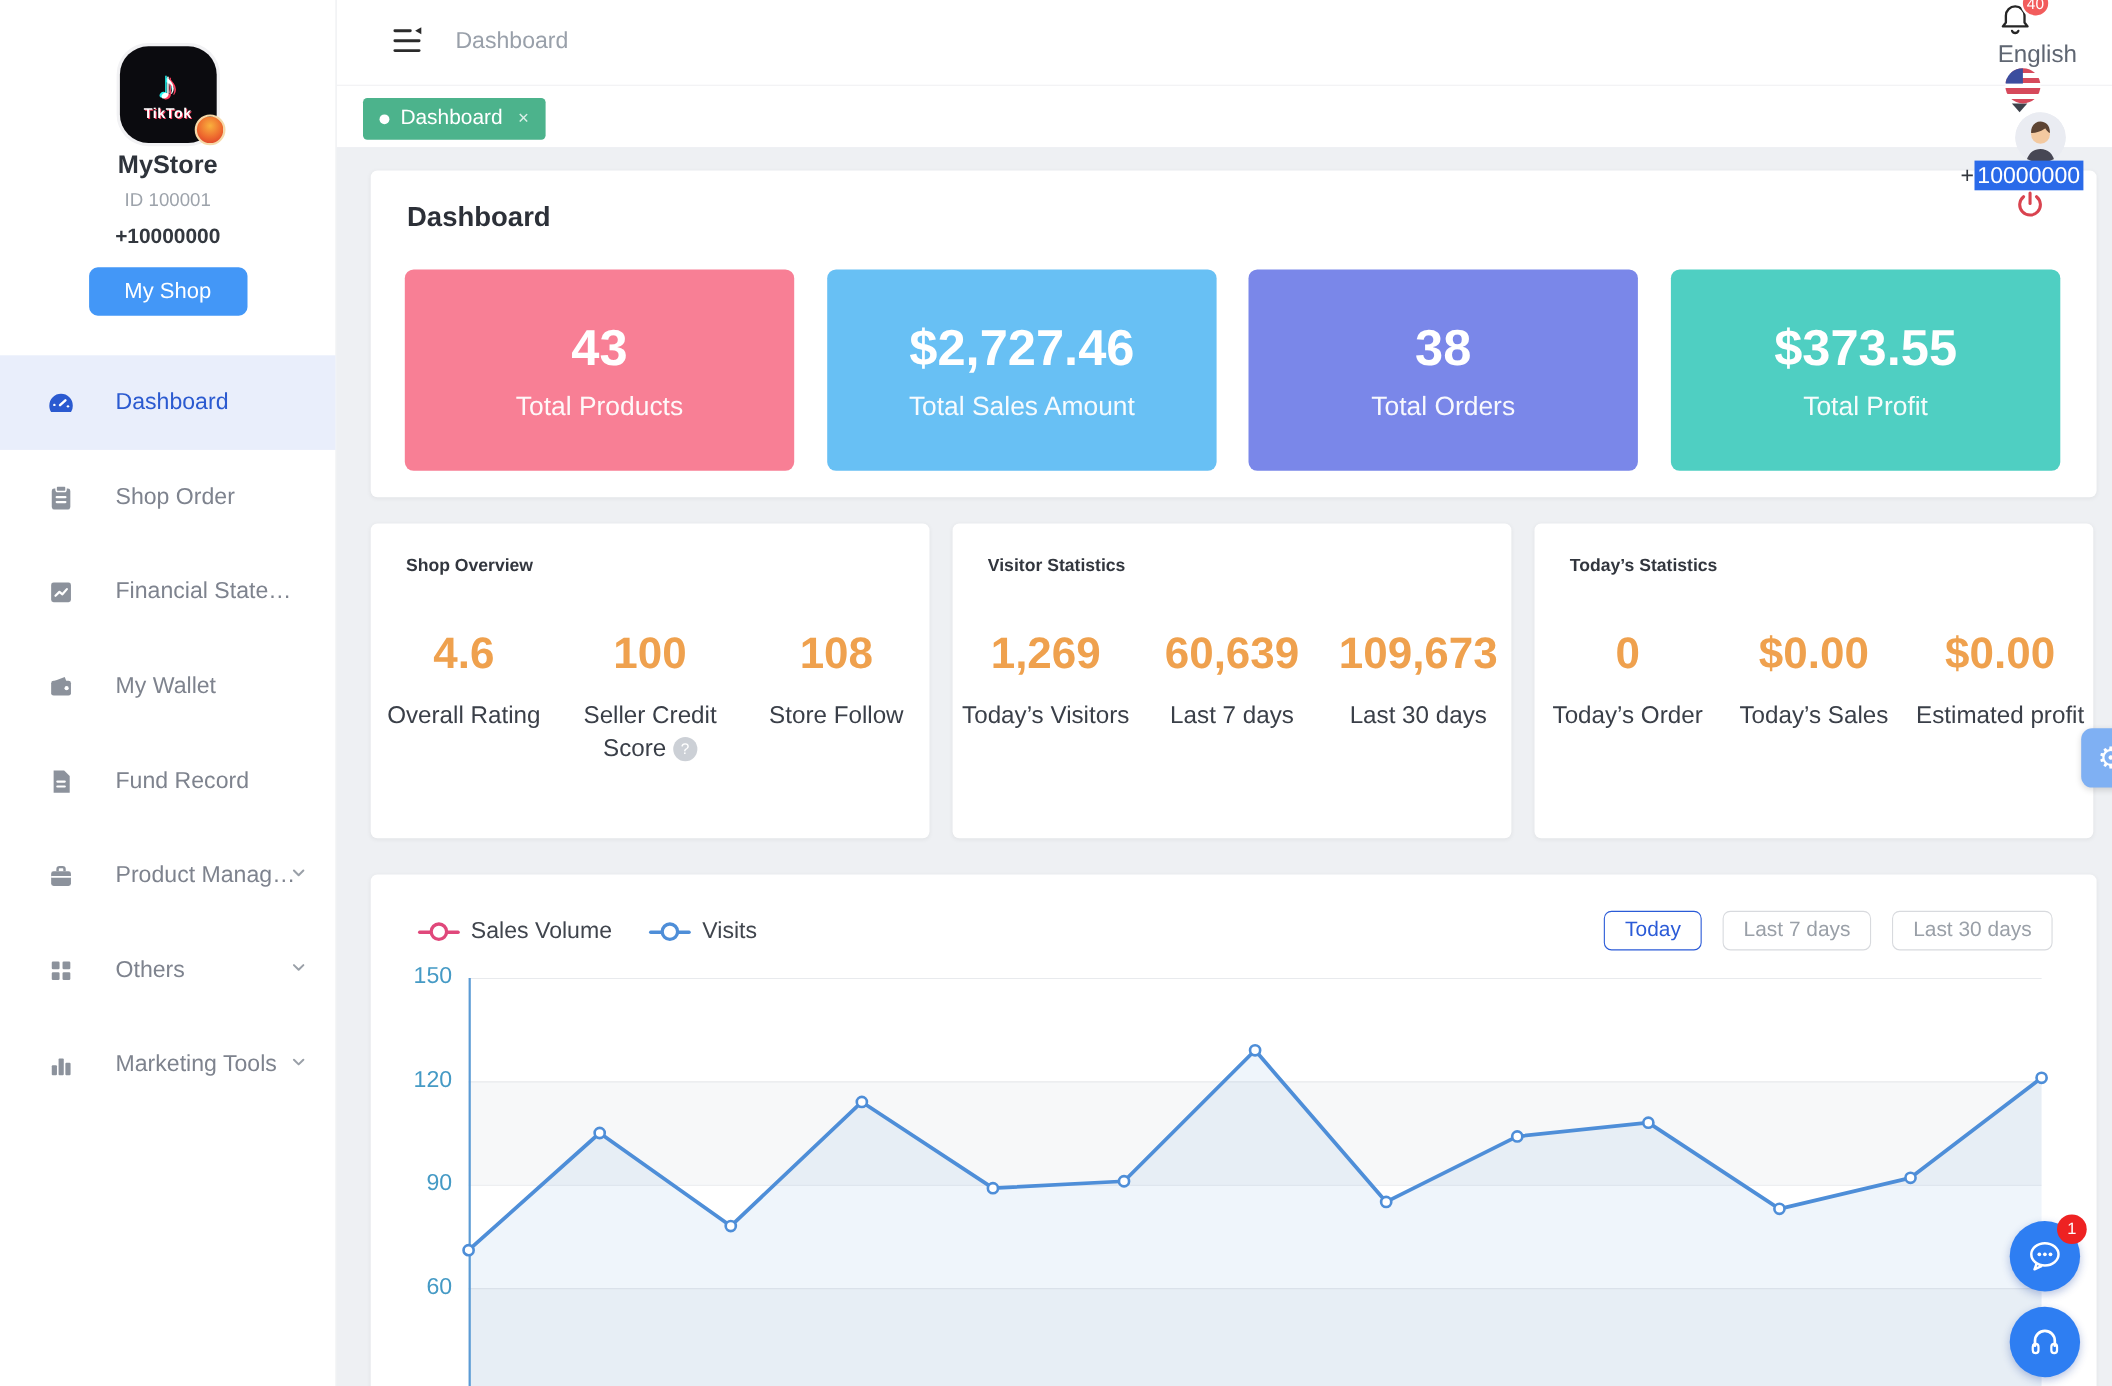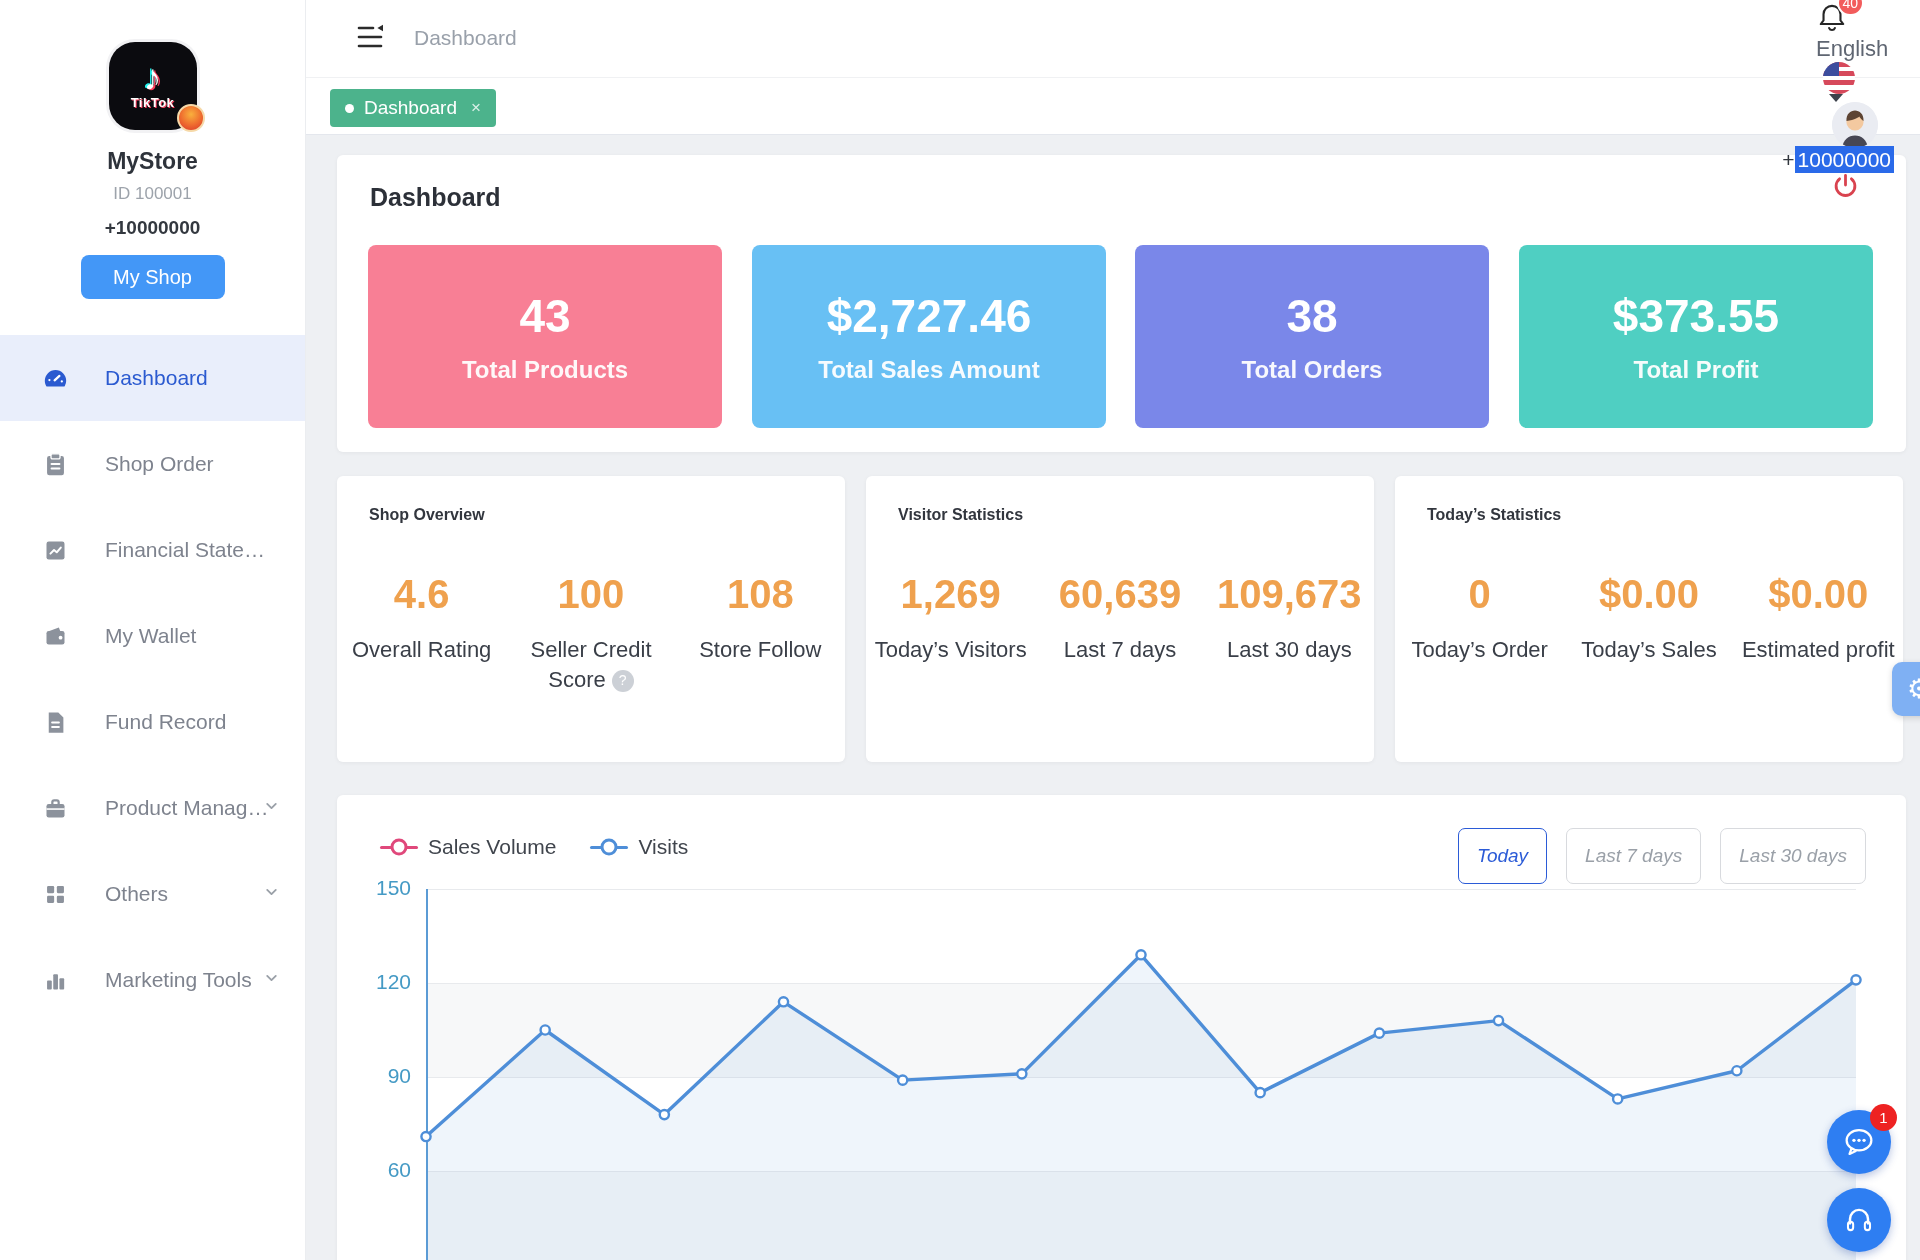"MyStore" .store-name { margin-top: 18px -> 6px }
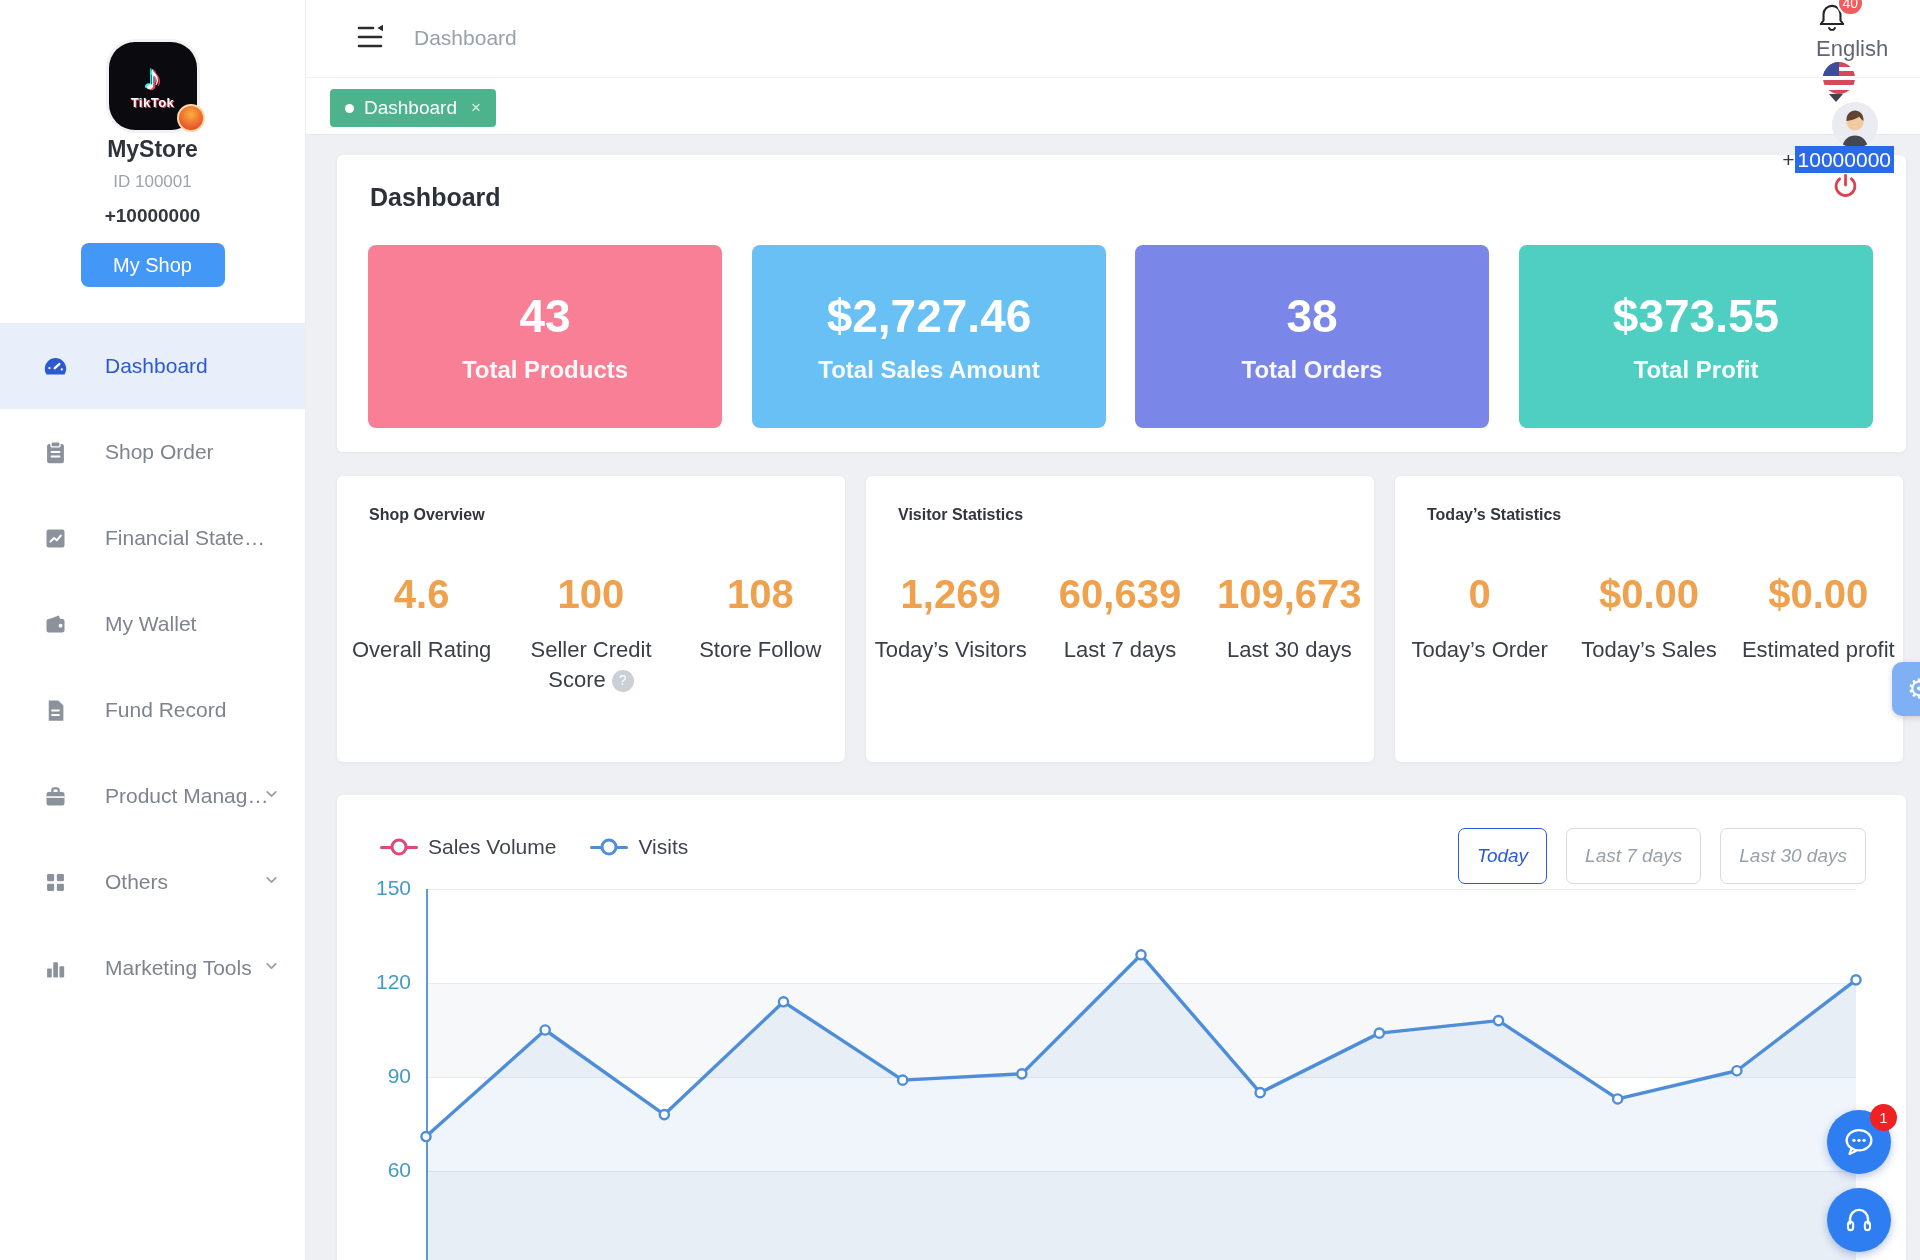"Total Products" .stat-label { font-weight: bold -> none }
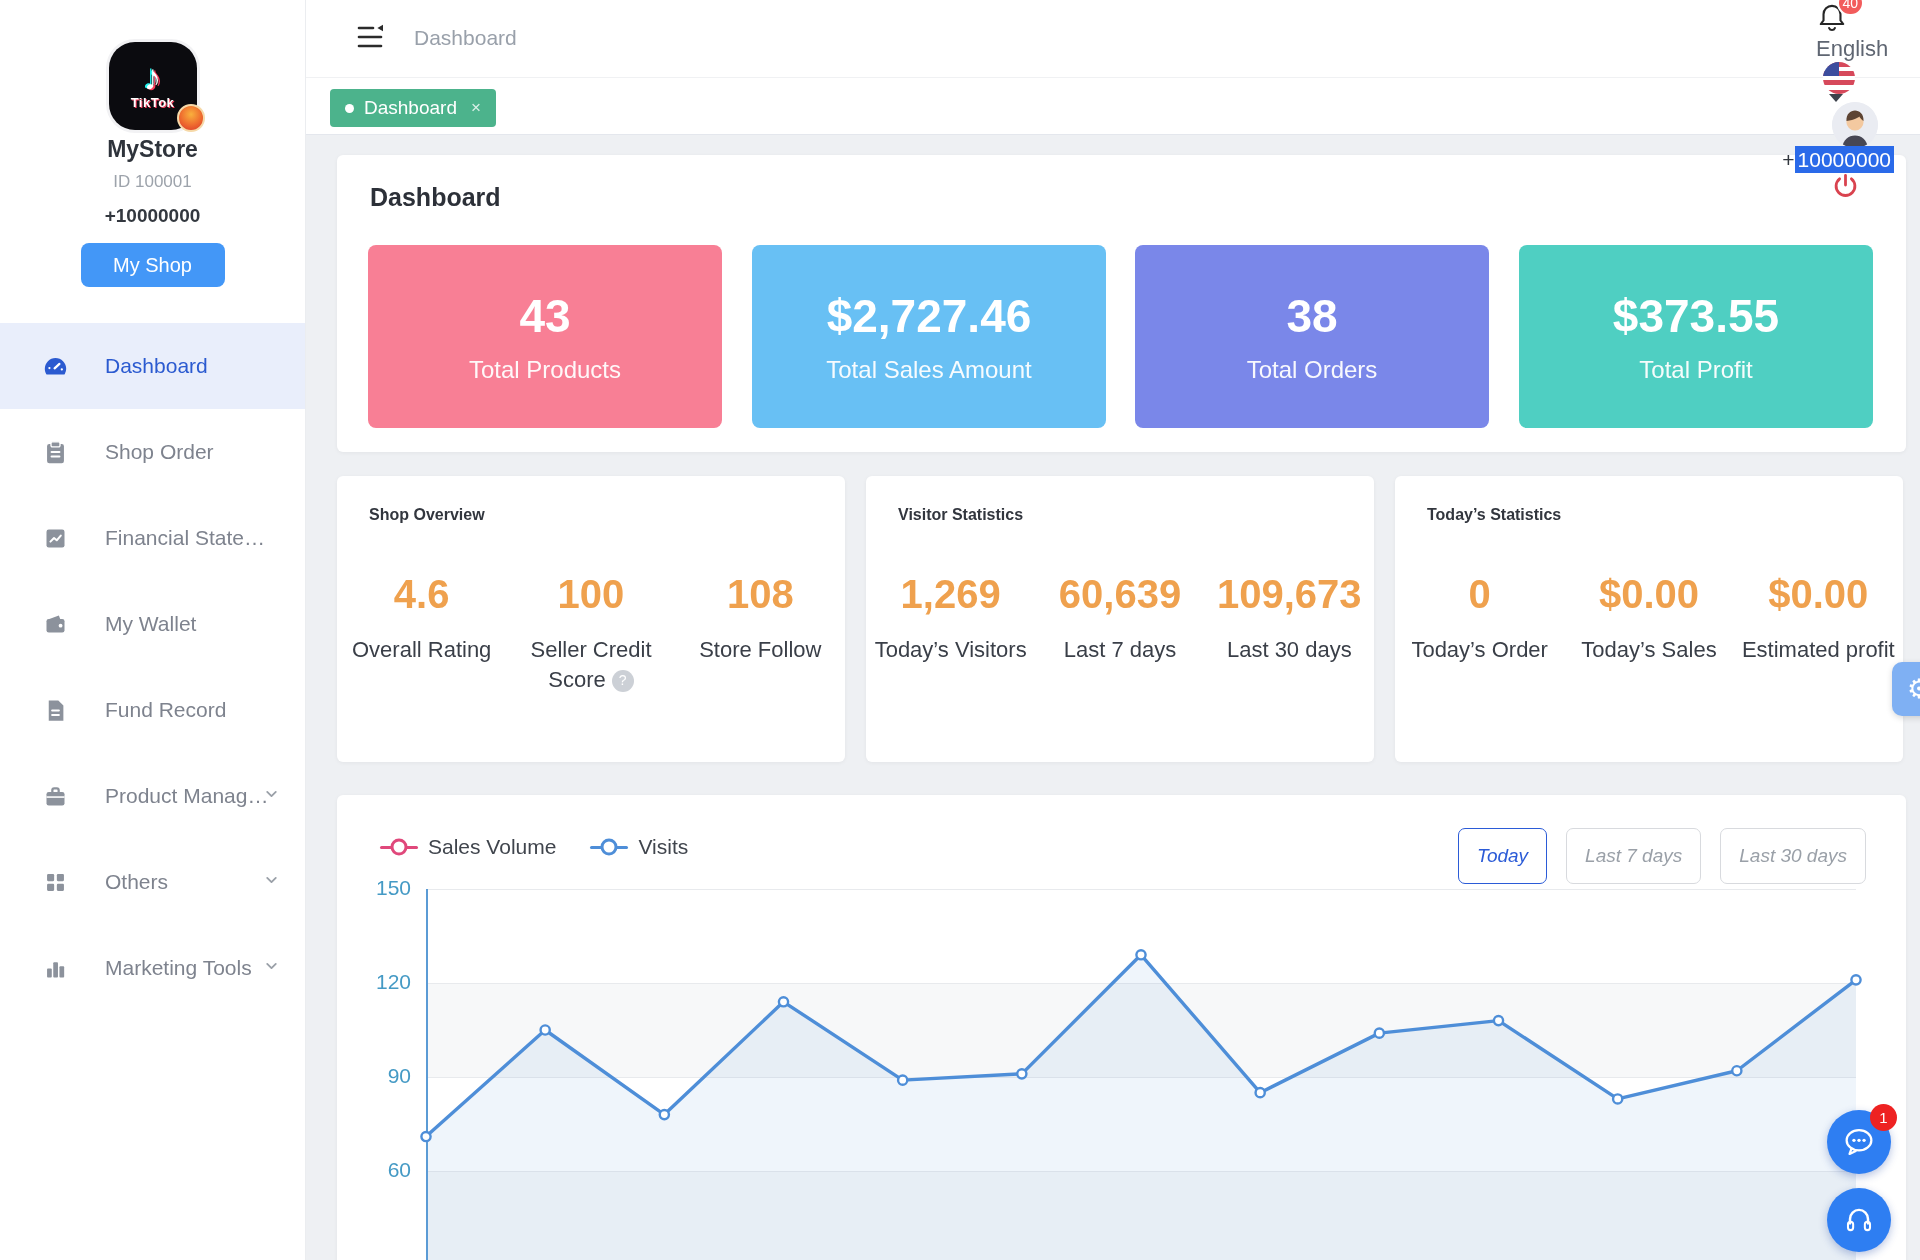"Today" .range-btn { font-style: italic -> none; padding: 16px 18px -> 6px 18px }
